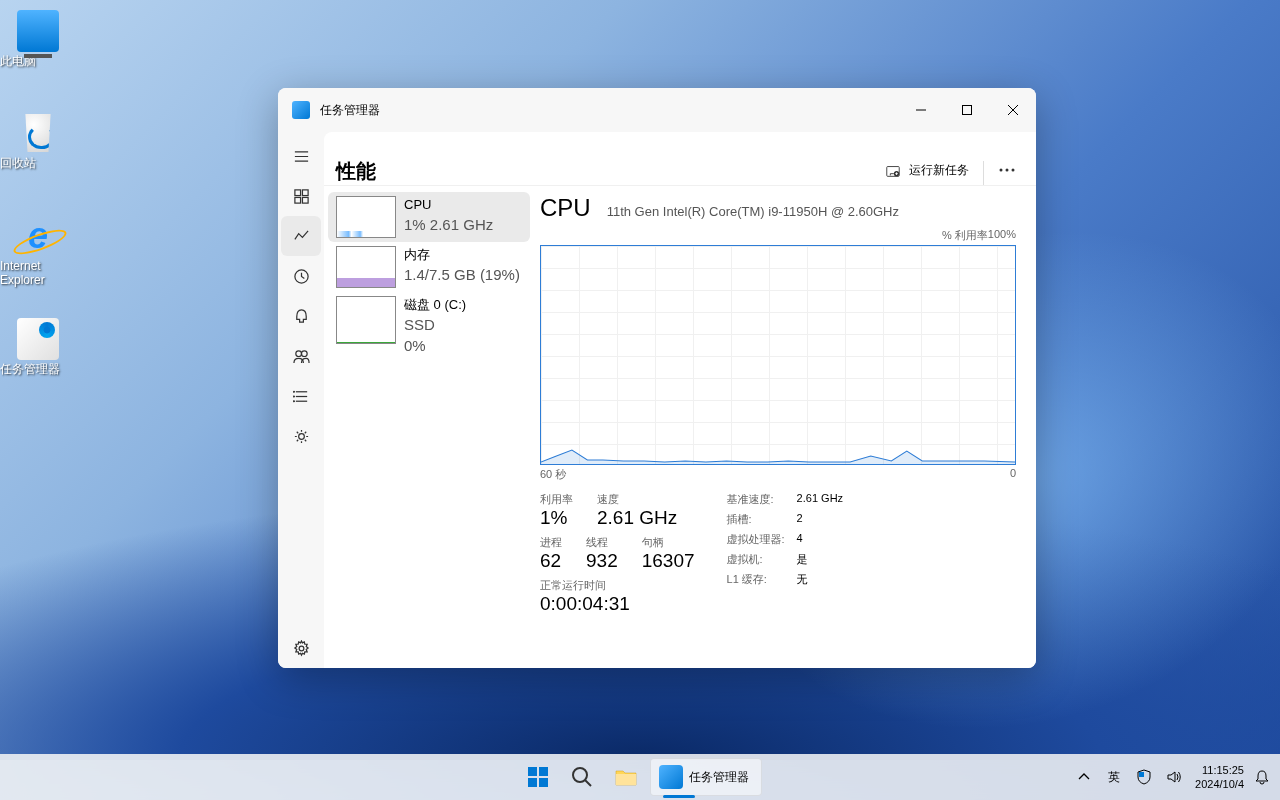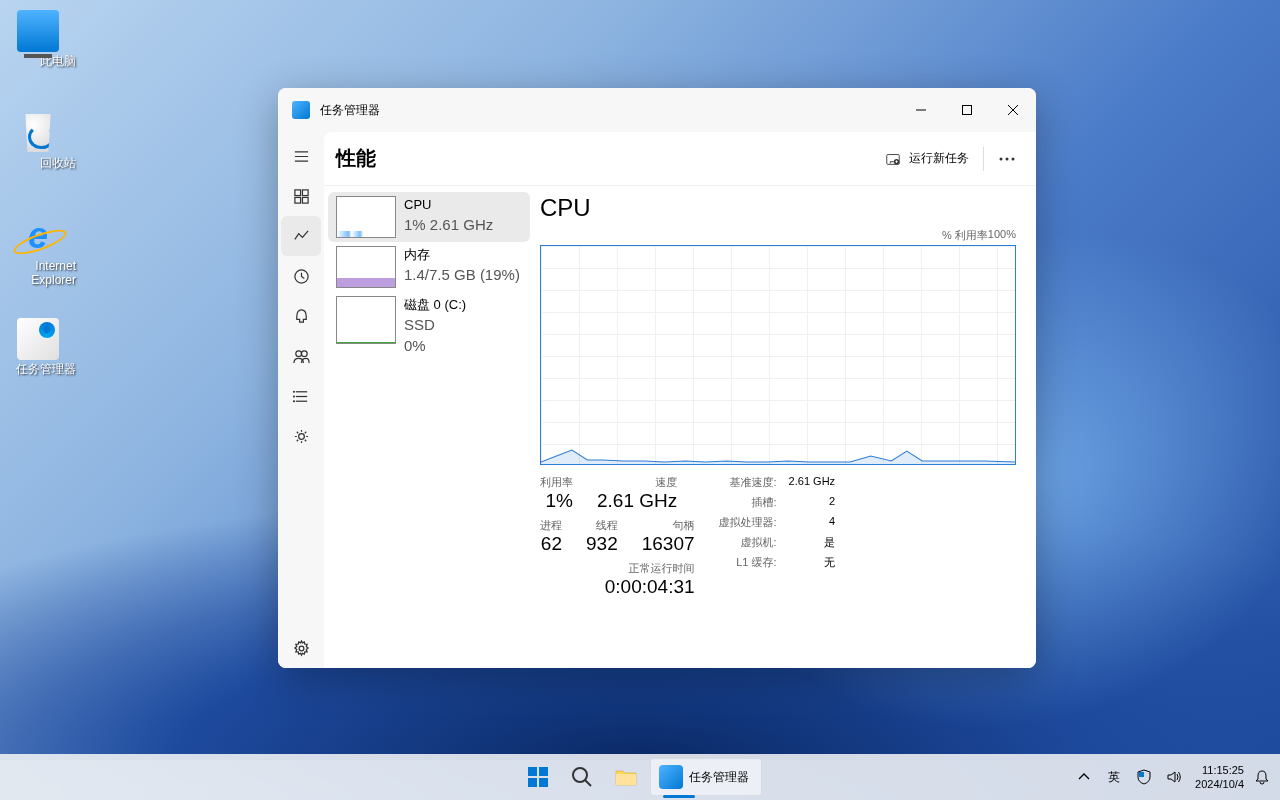"此电脑" .desktop-icon { text-align: right -> left }
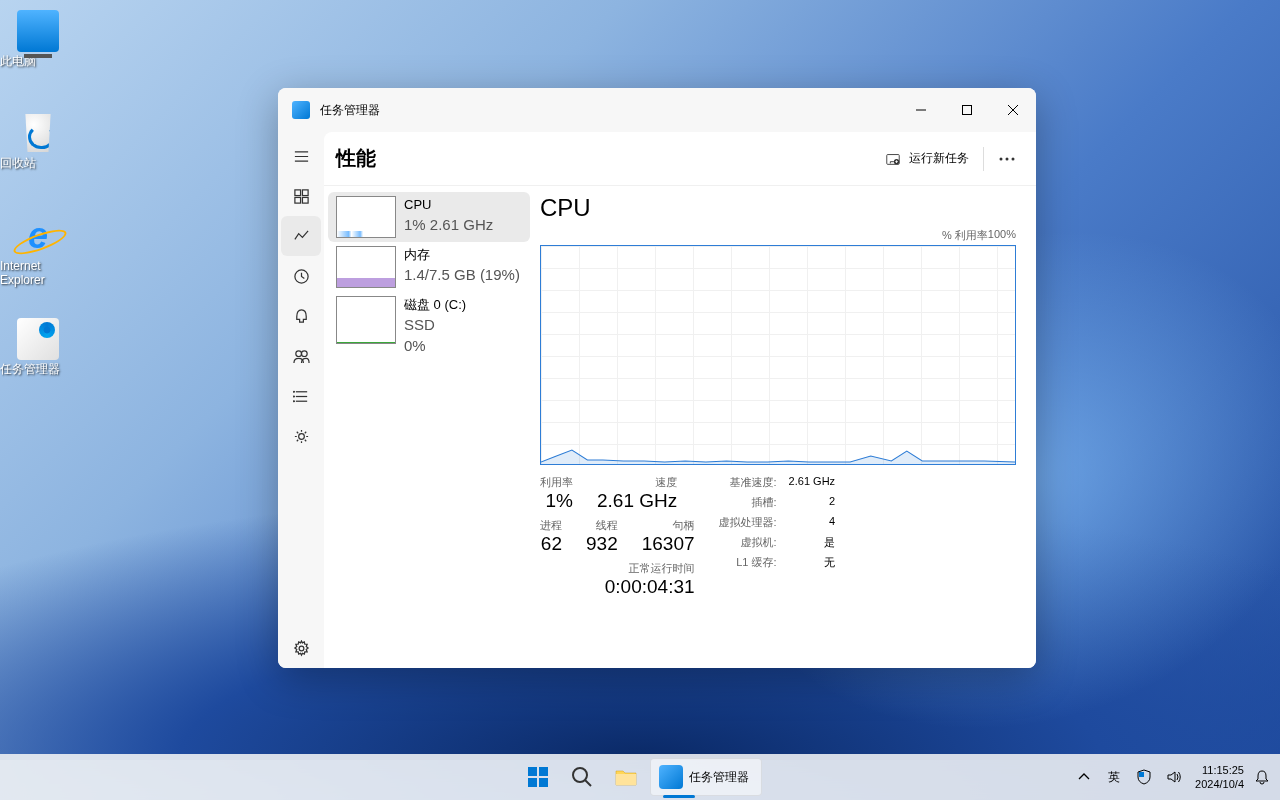"性能" .pageheader { align-items: center -> flex-end }
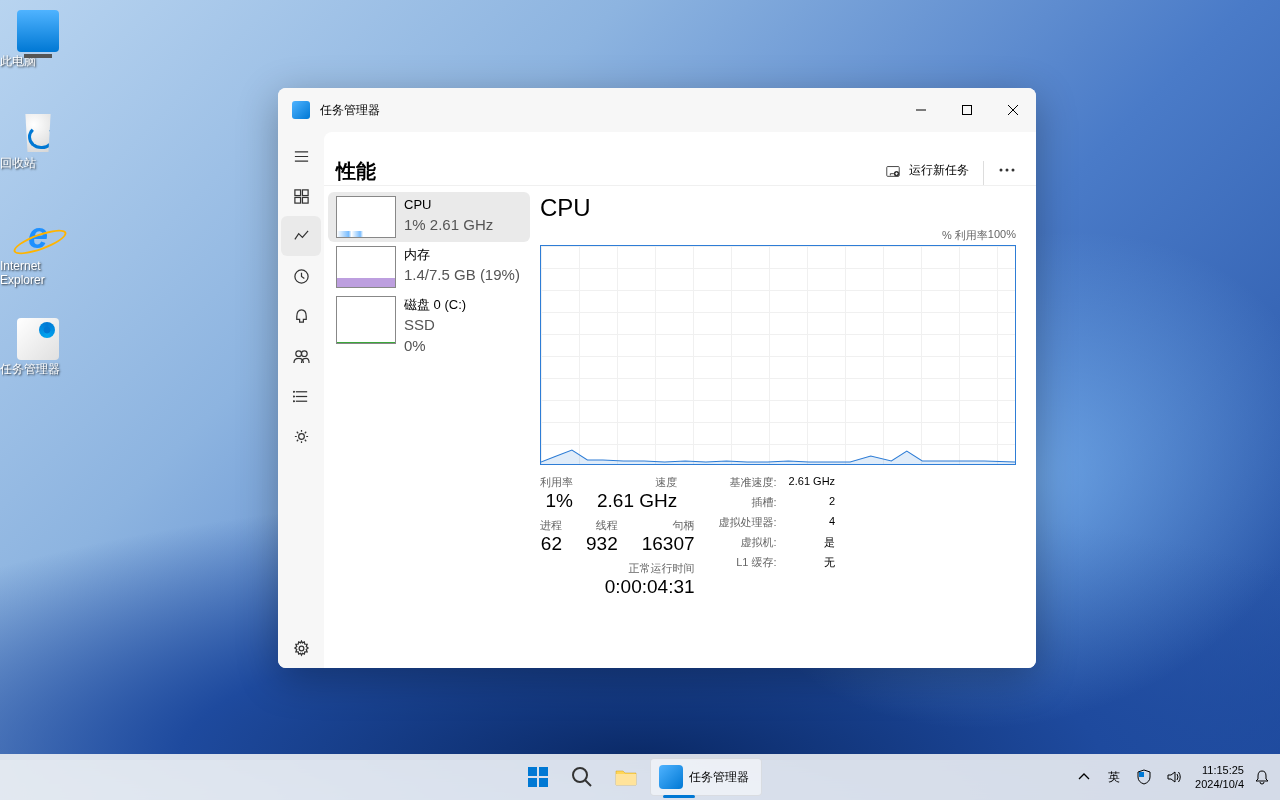"11th Gen Intel(R) Core(TM) i9-11950H" div.pd-h-model { html: none -> <div>11th Gen Intel(R) Core(TM) i9-11950H @ 2.60GHz</div> }
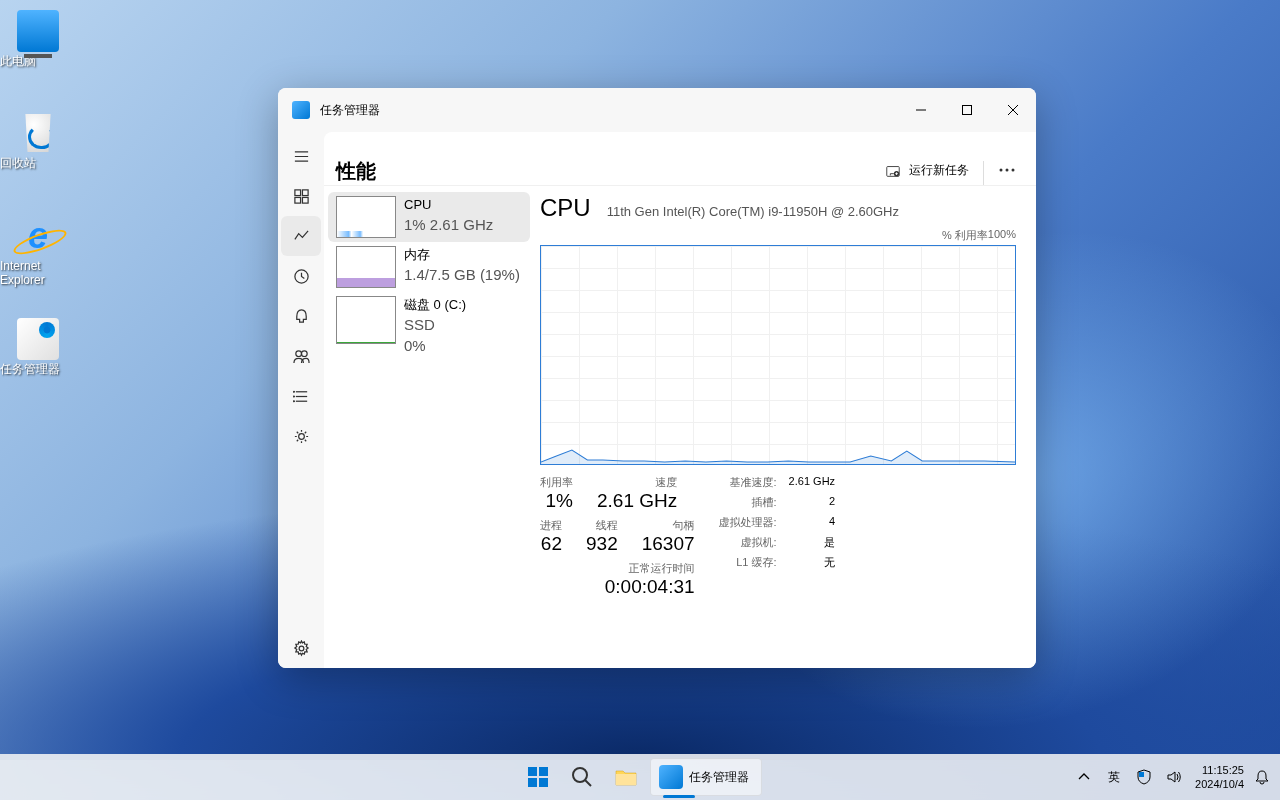"60 秒" div.pd-chart-xaxis { html: none -> <div> <span>60 秒</span> <span>0</span> </div> }
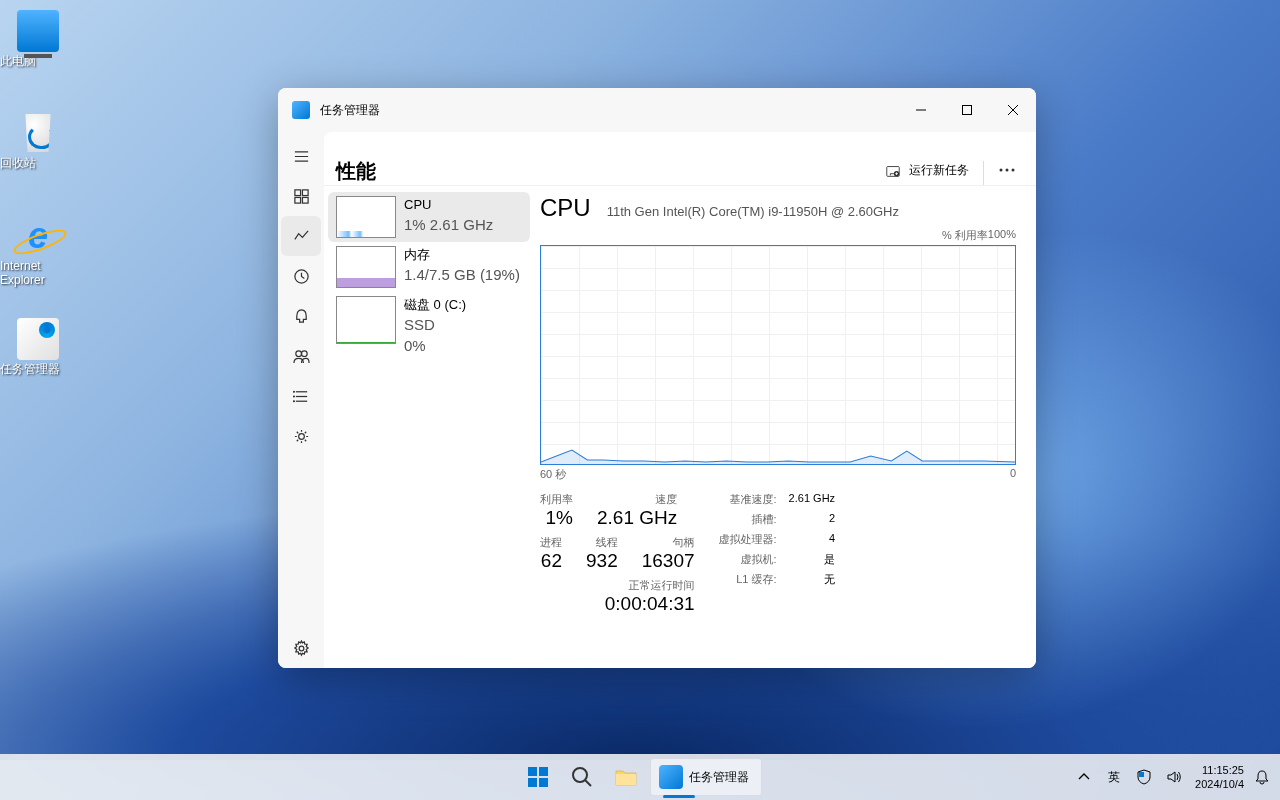"利用率" .pd-stats { gap: 24px -> 32px; text-align: right -> none }
